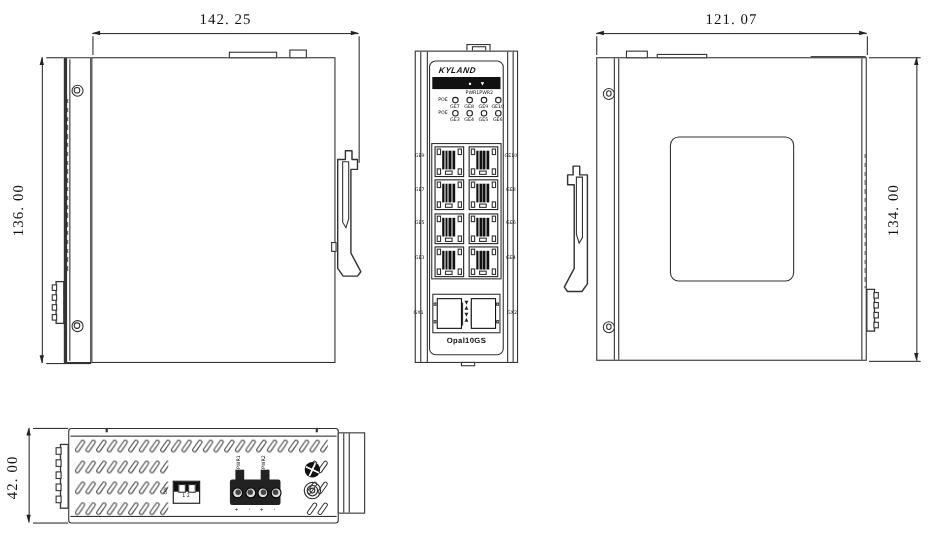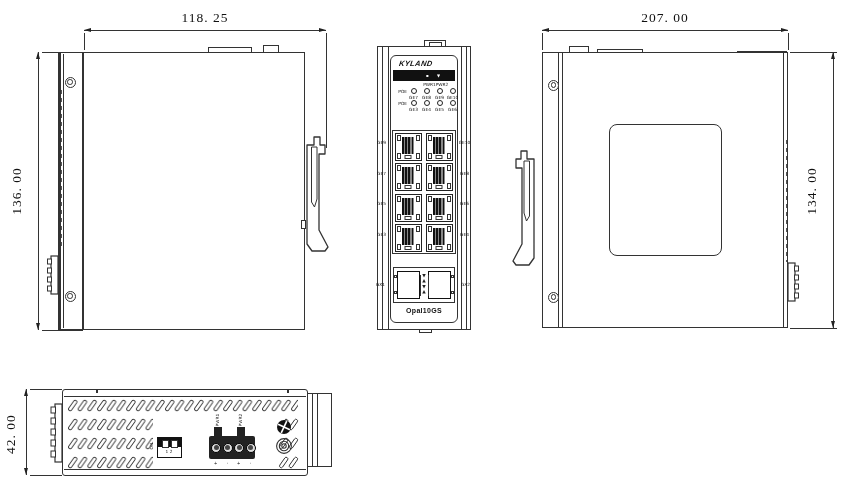"118. 25" div.dimt { text: 118 -> 142 }
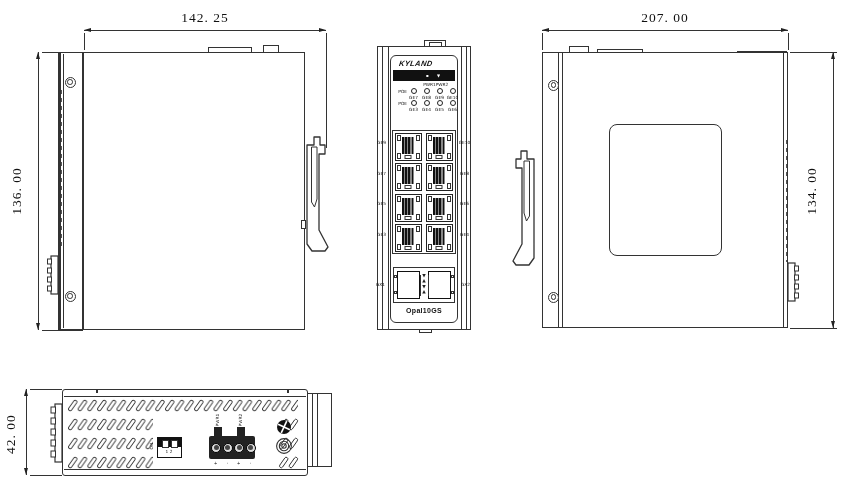"207. 00" div.dimt { text: 207. 00 -> 121. 07 }
